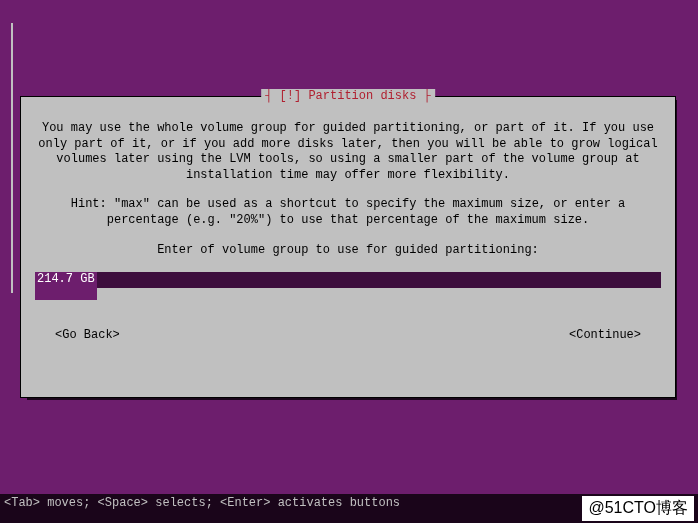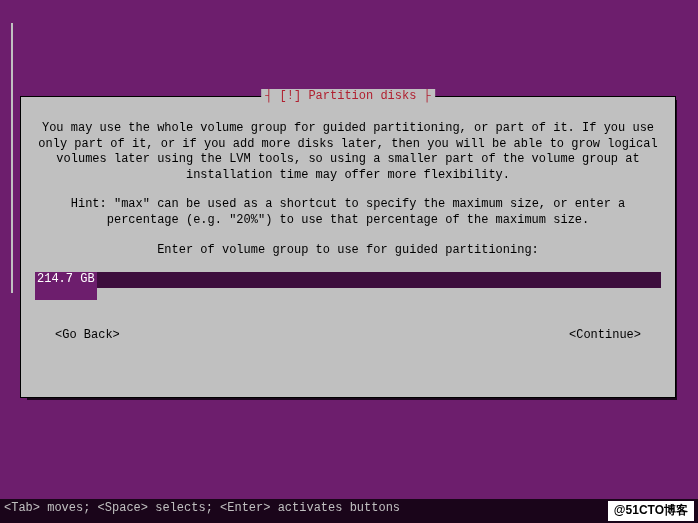"@51CTO博客" .watermark { font-size: 12px -> 16px; font-weight: bold -> normal }
